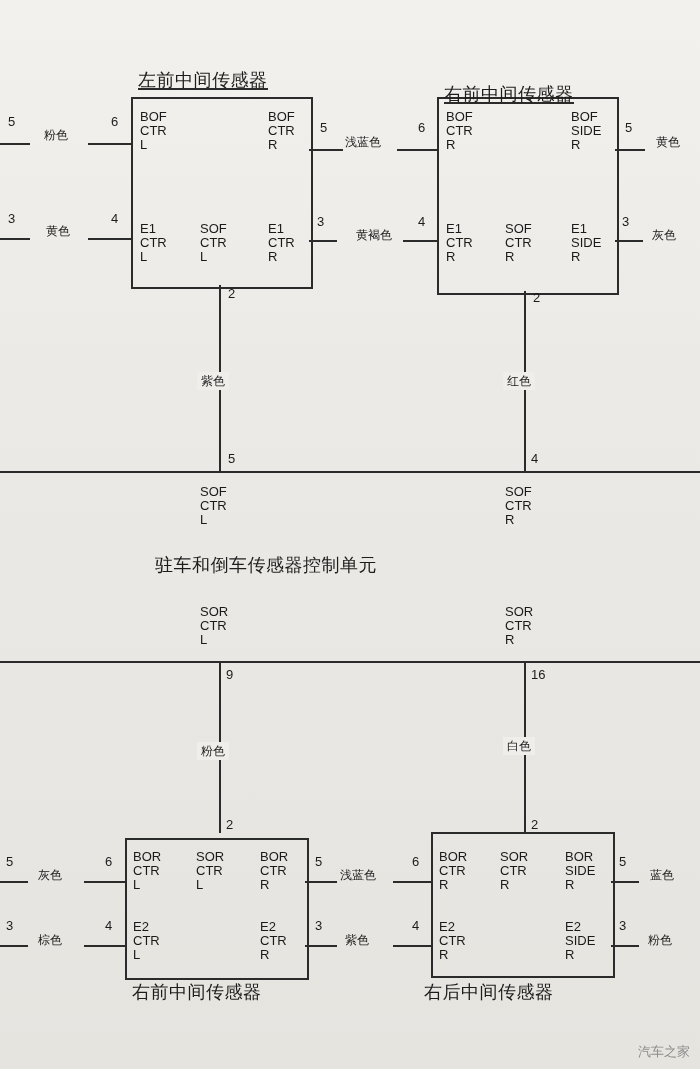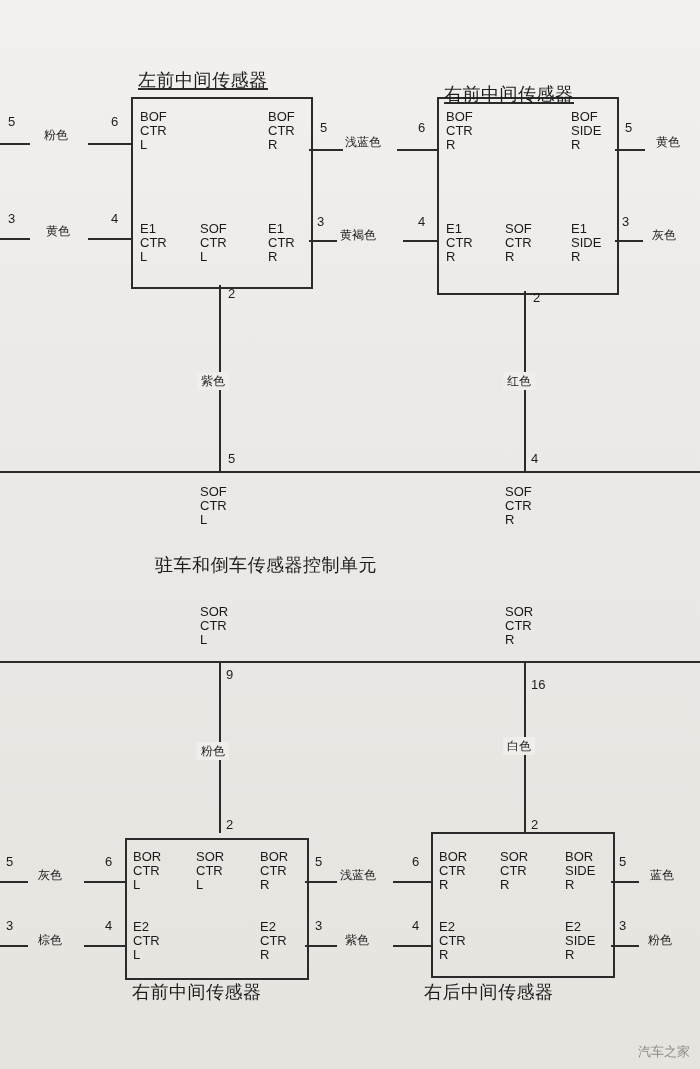"黄褐色" div.lbl { left: 340px -> 356px }
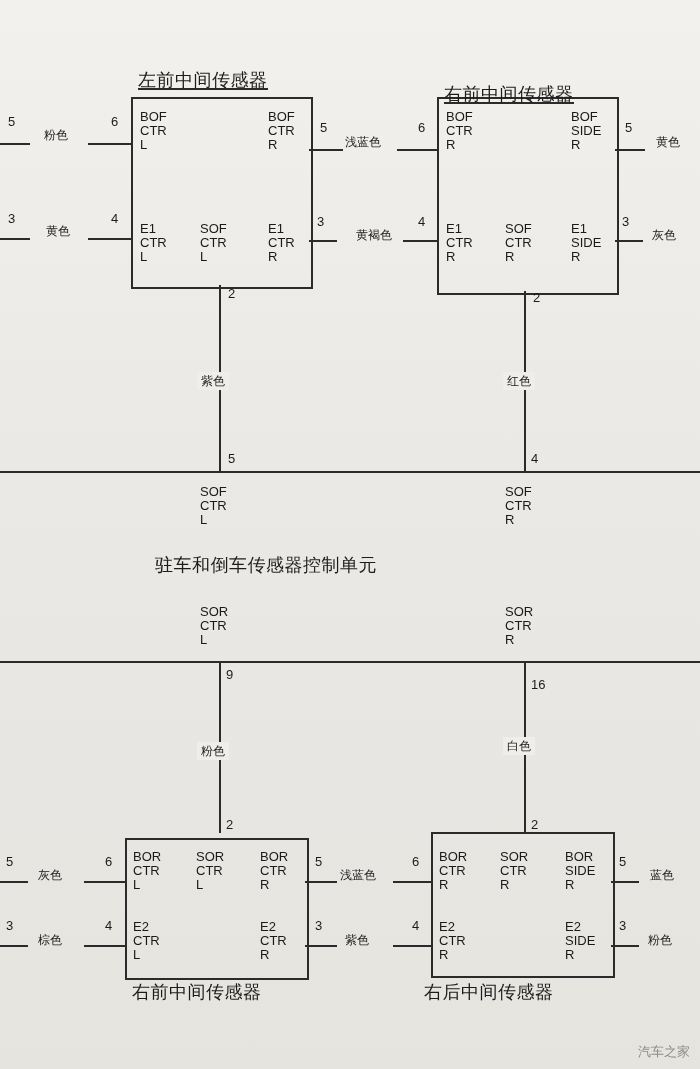"16" div.lbl { margin-top: 10px -> none }
